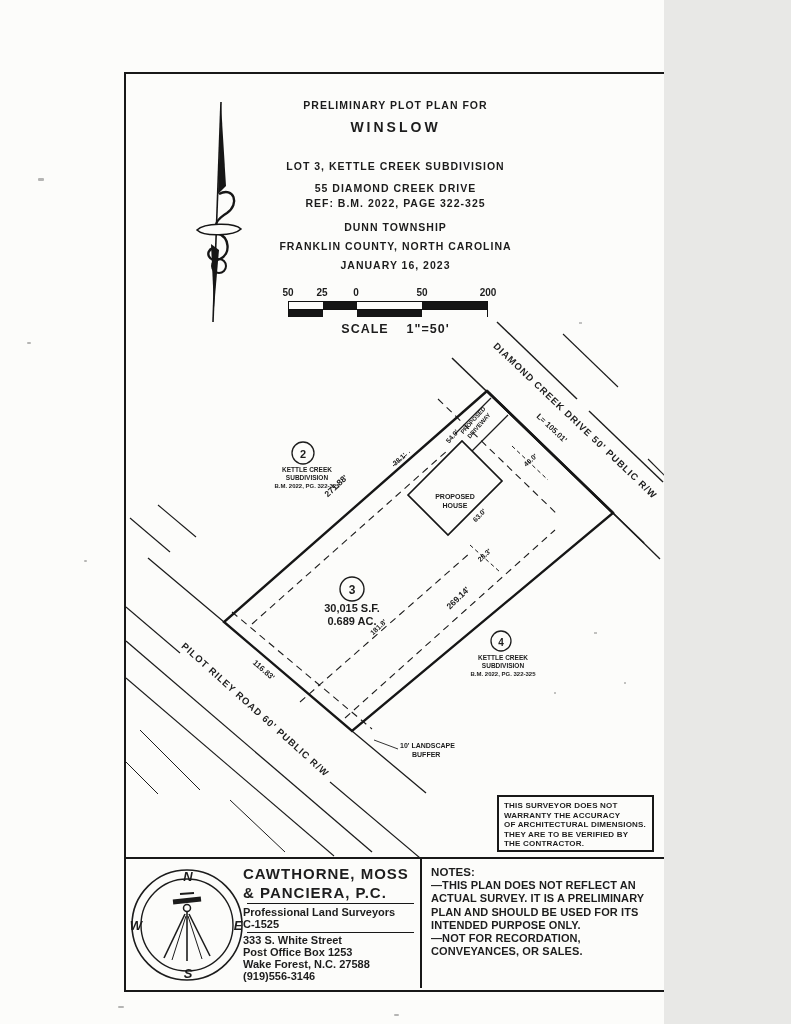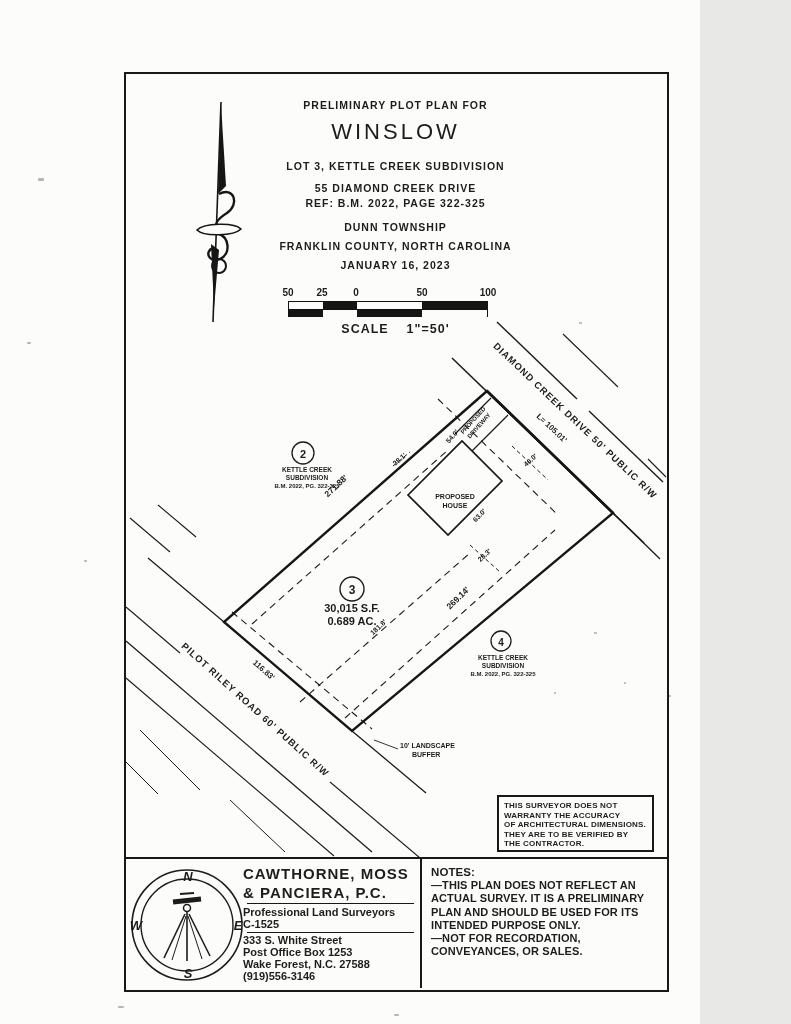"PRELIMINARY PLOT PLAN FOR" .page { padding-left: 36px -> none }
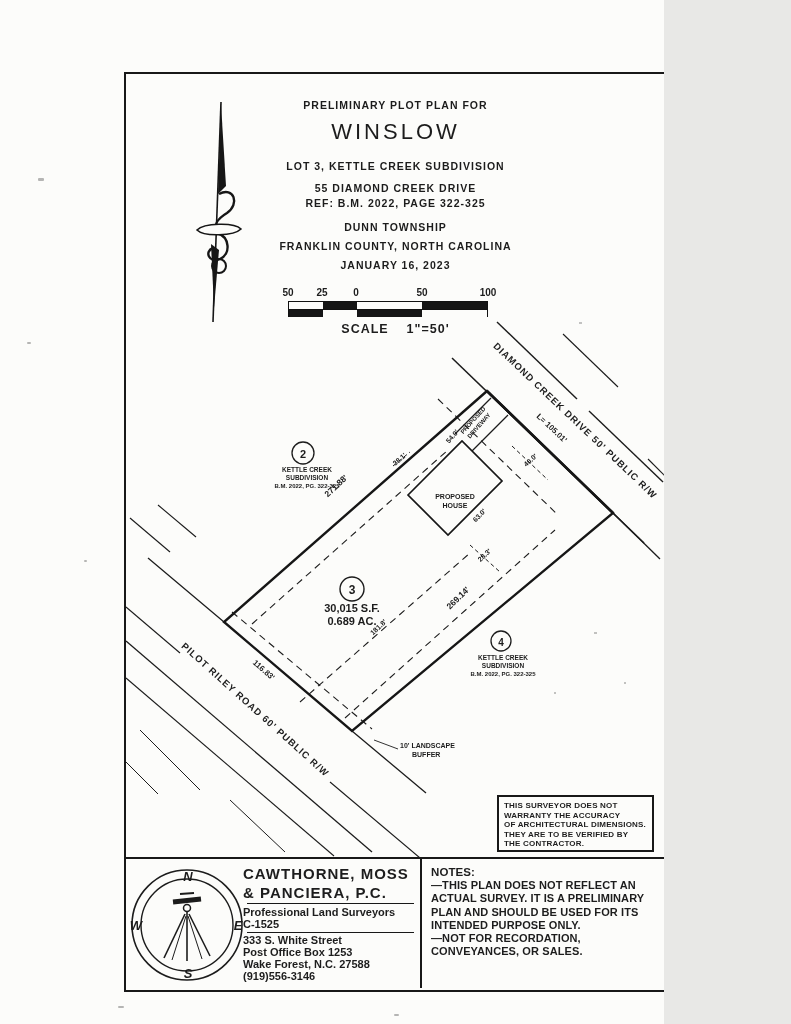"WINSLOW" .hdr-title { font-size: 22px -> 14px; font-weight: normal -> bold }
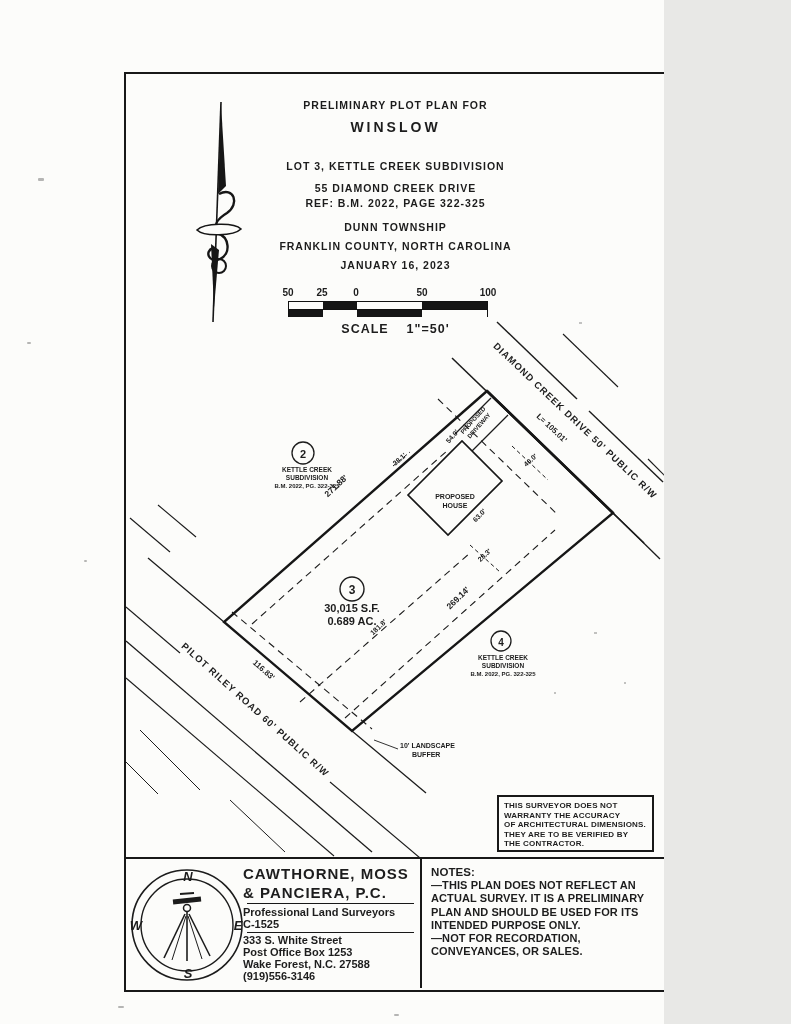"100" div.tick { text: 100 -> 200 }
